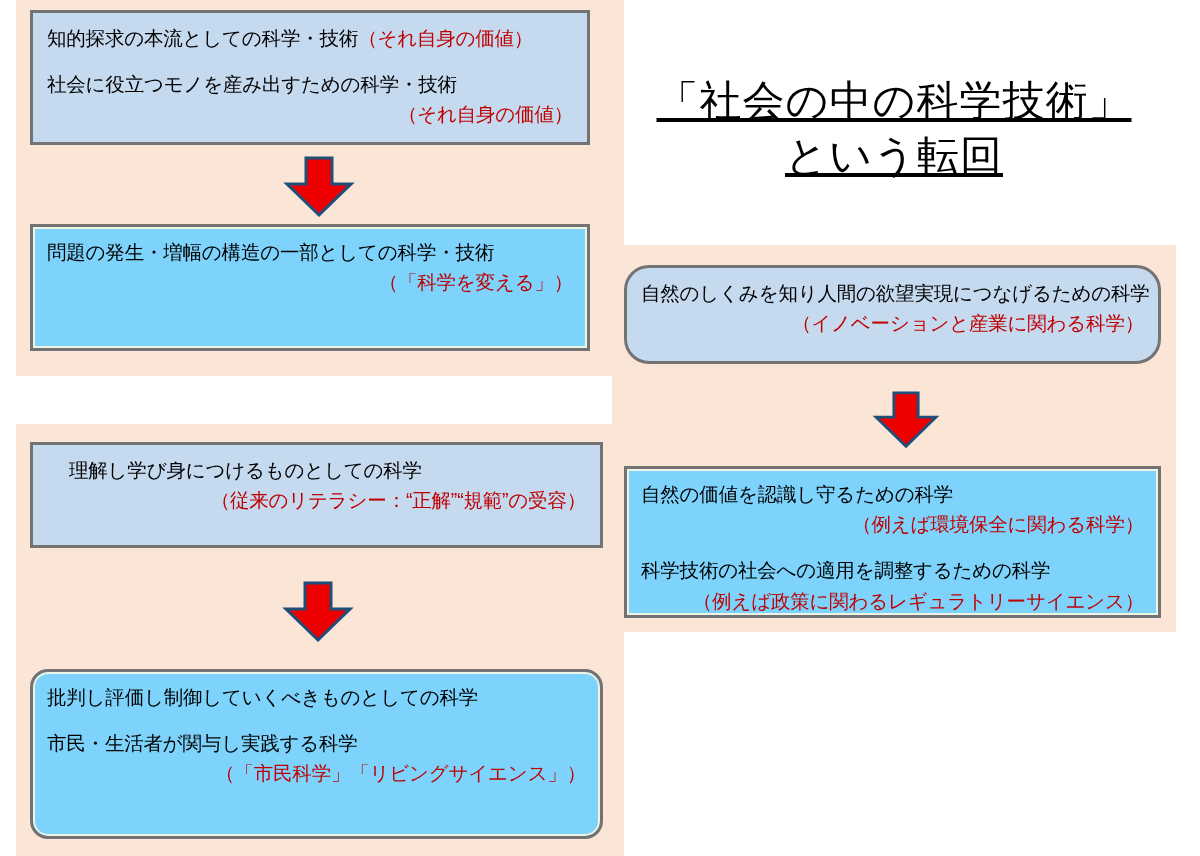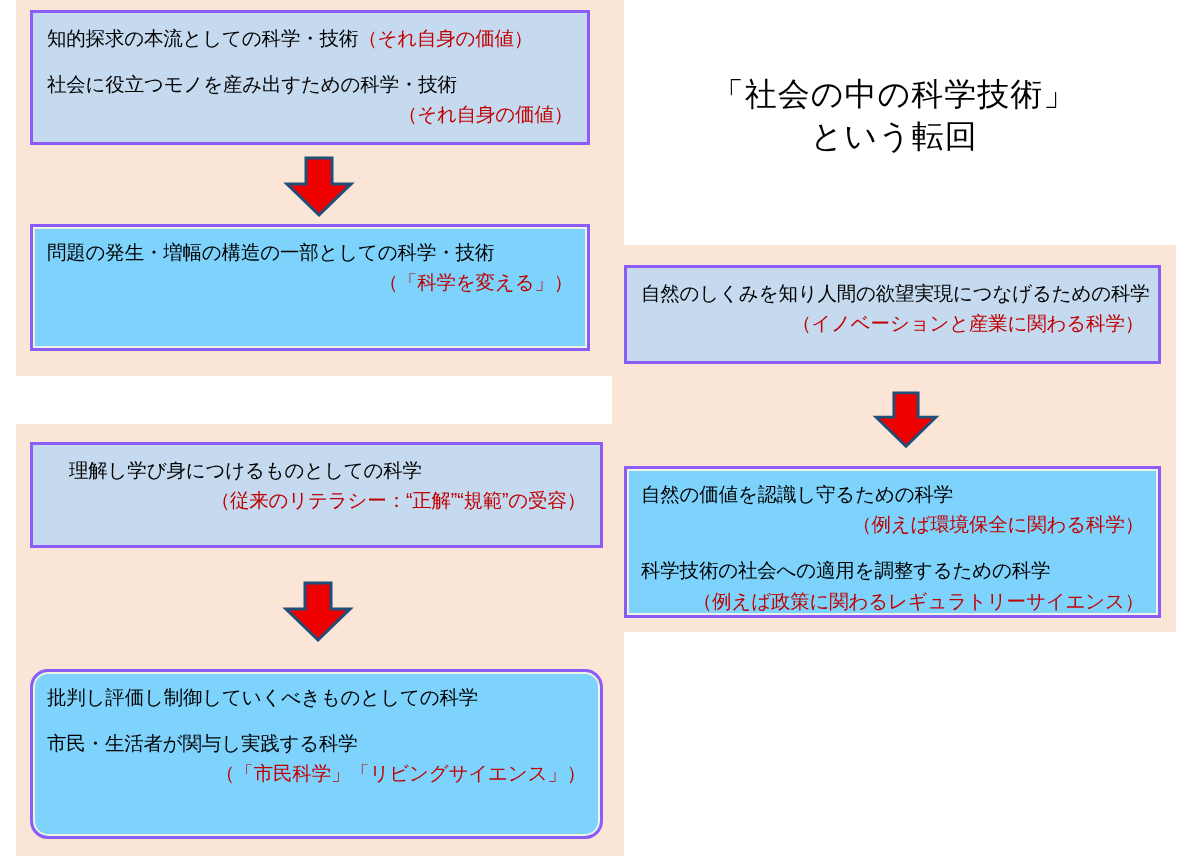"知的探求の本流としての科学・技術（それ自身の価値）" .box { border: 3px solid #8b5cf6 -> 3px solid #737373 }
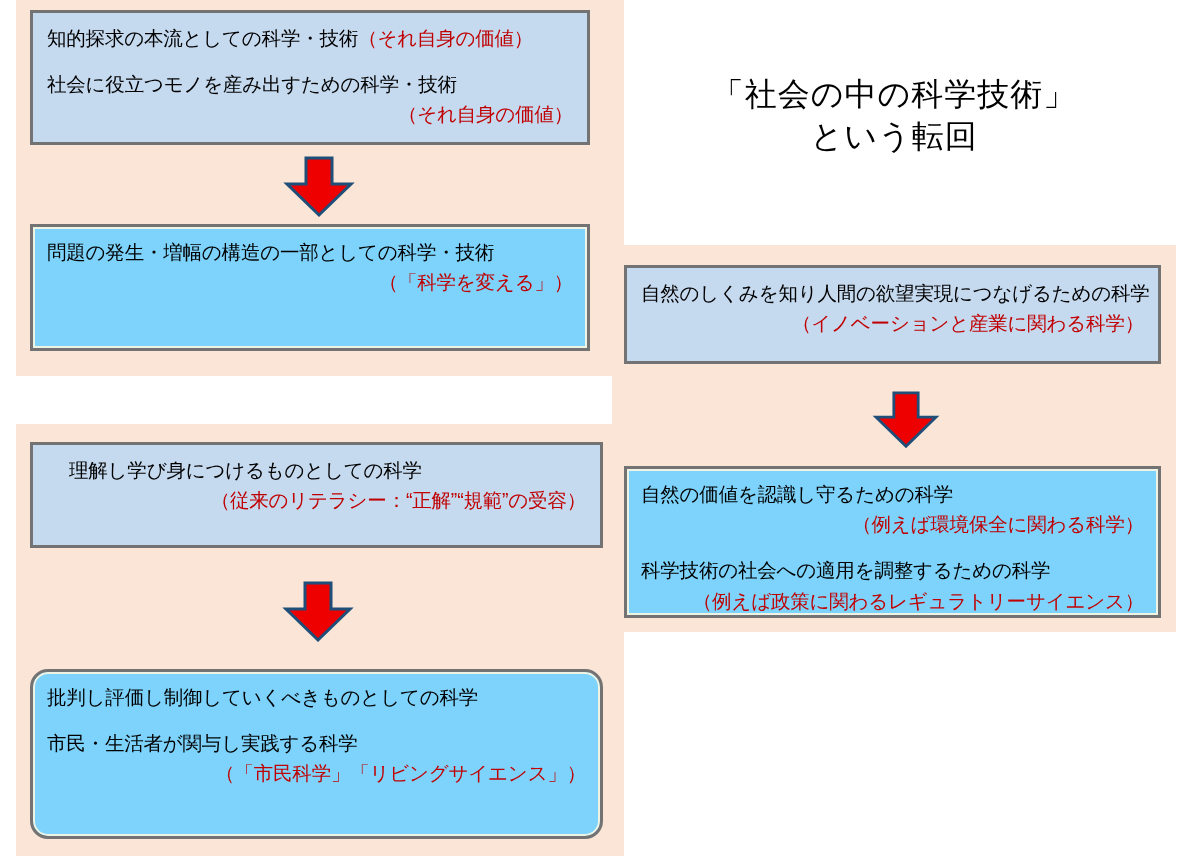"「社会の中の科学技術」" #title { font-size: 32px -> 42px; text-decoration: none -> underline }
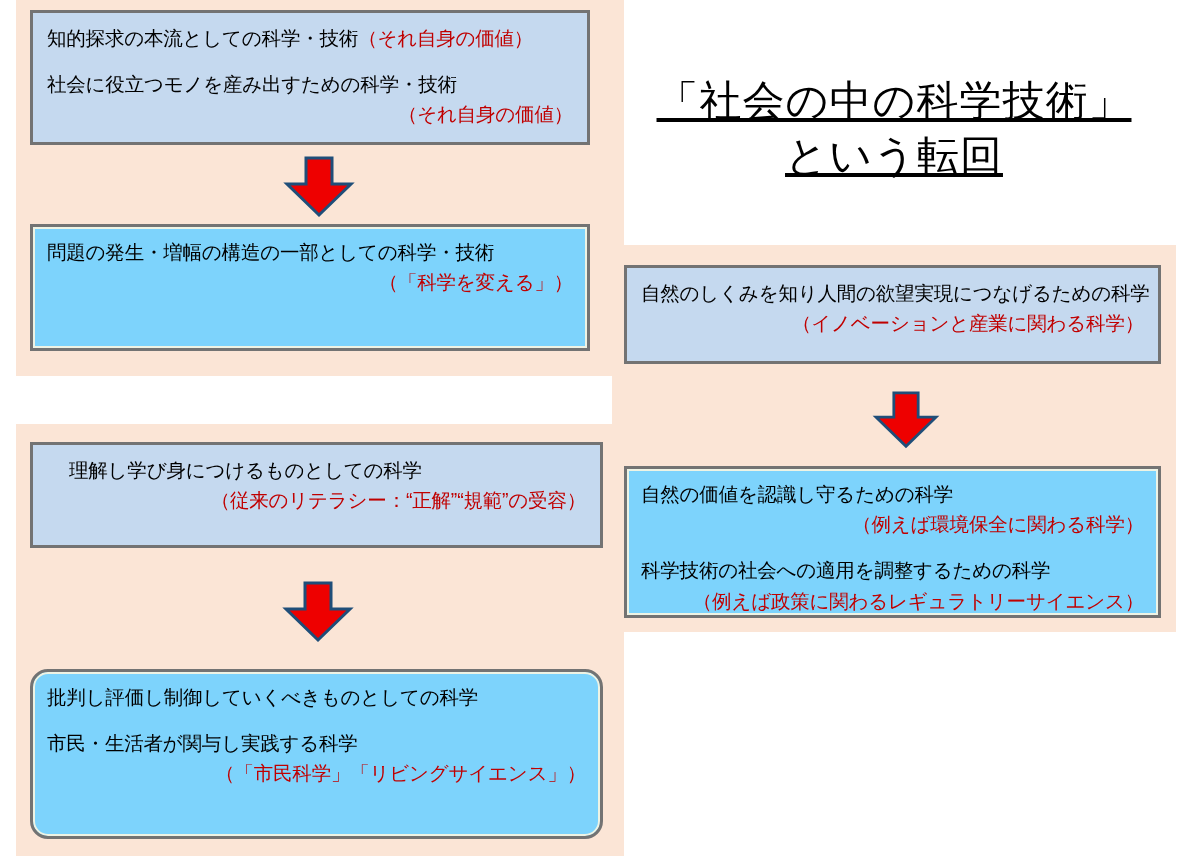"自然のしくみを知り人間の欲望実現につなげるための科学" #box-r1 { border-radius: none -> 25px }
